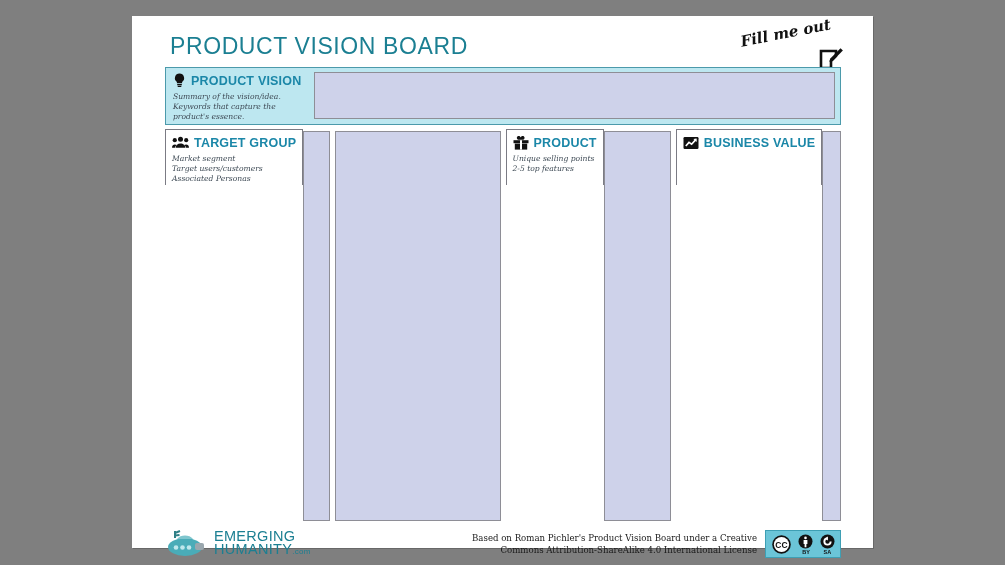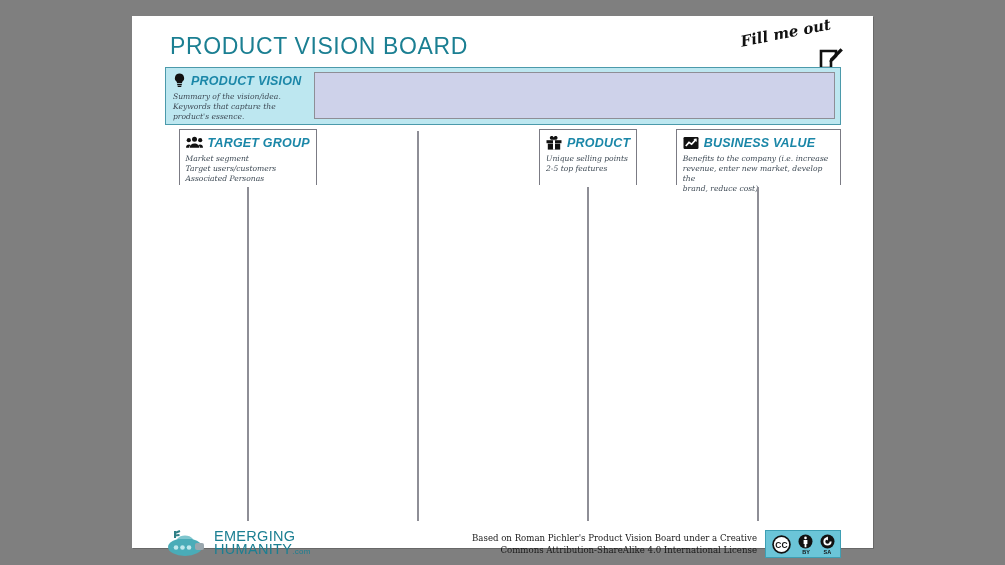"PRODUCT VISION" .sec-head { font-style: italic -> none }
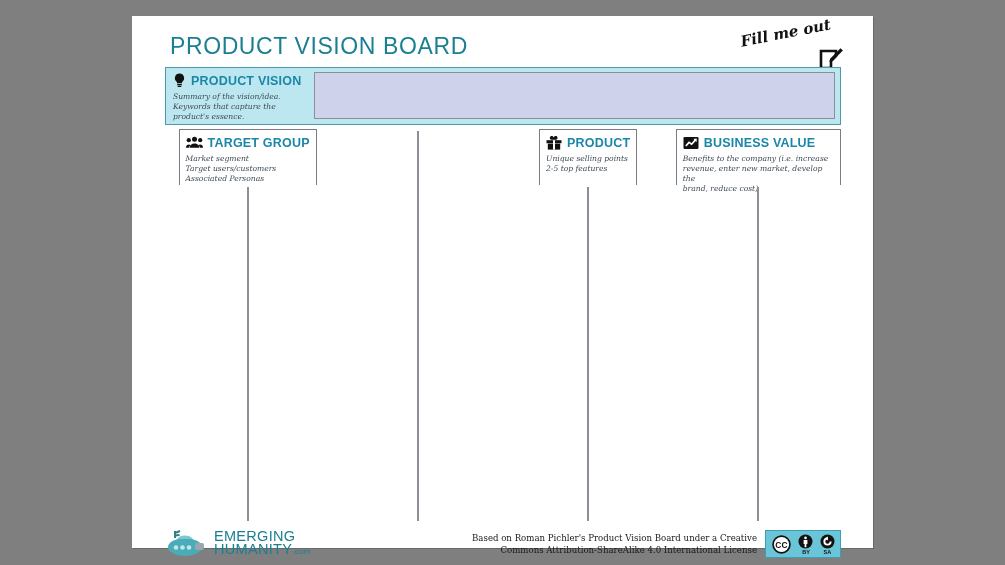"TARGET GROUP" .column { align-items: center -> none; flex-direction: column -> none }
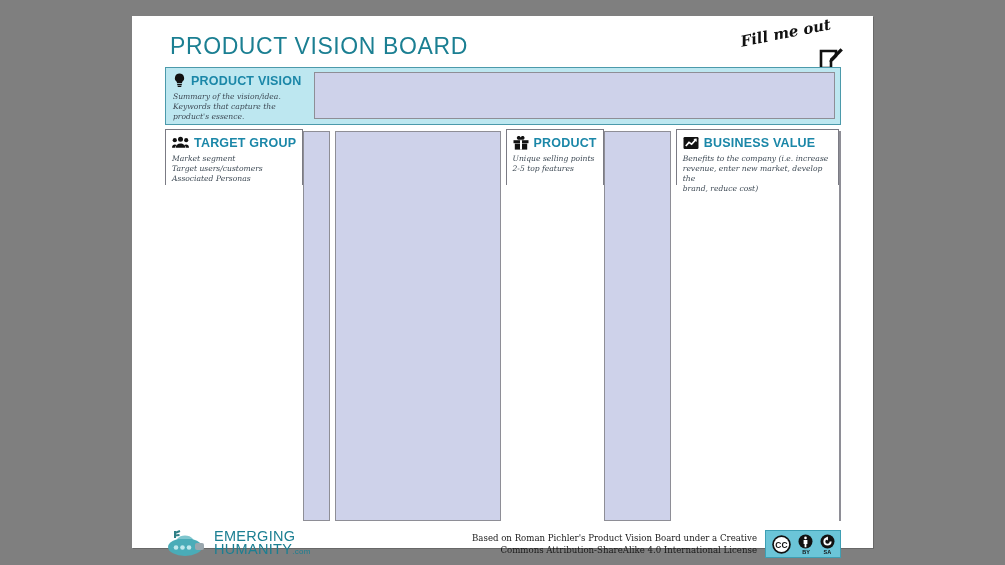"Benefits to the company (i.e." div.sec-sub { html: <div> <div>Benefits to the company (i.e. increase</div> <div>revenue, enter new market, develop the</div> <div>brand, reduce cost)</div> </div> -> none }
